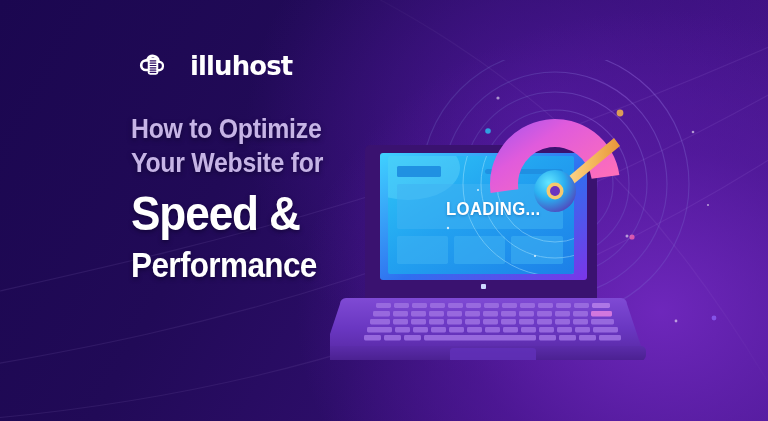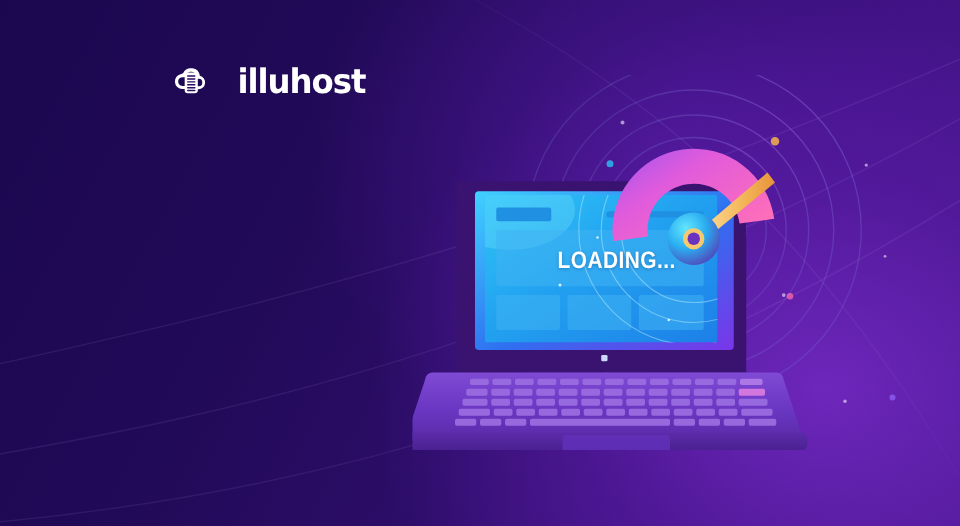"How to Optimize" div { html: none -> <div> <div>How to Optimize</div> <div>Your Website for</div> <div>Speed &amp;</div> <div>Performance</div> </div> }
